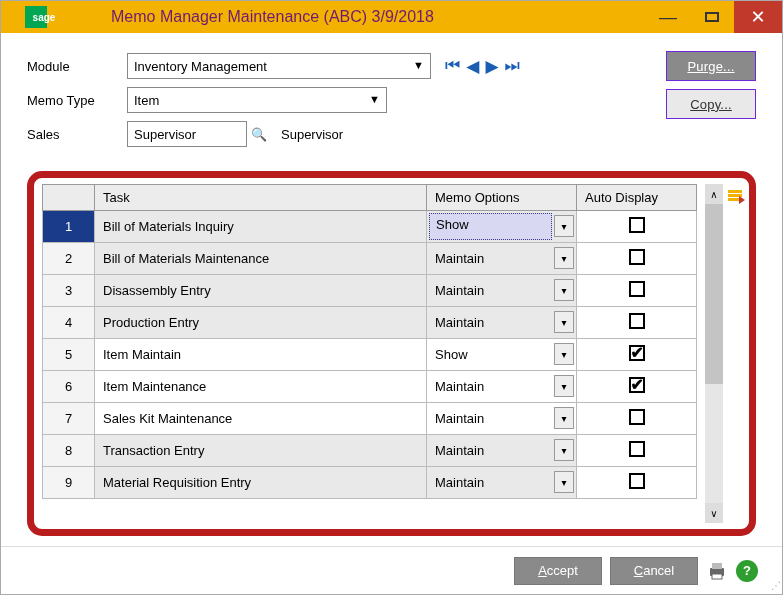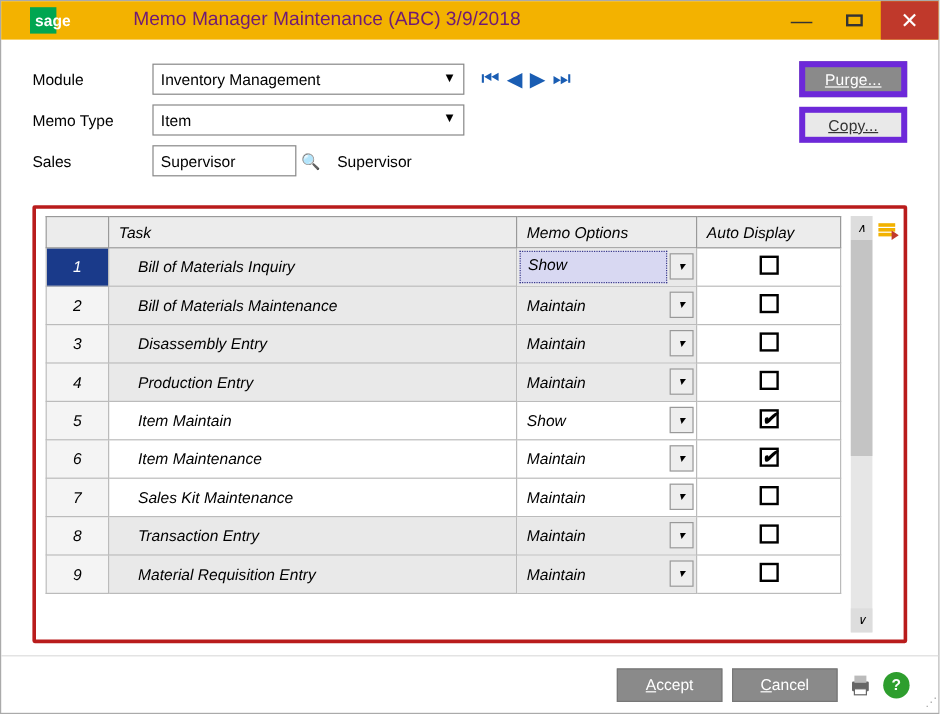"sage" .titlebar .appicon { font-size: 13px -> 10px }
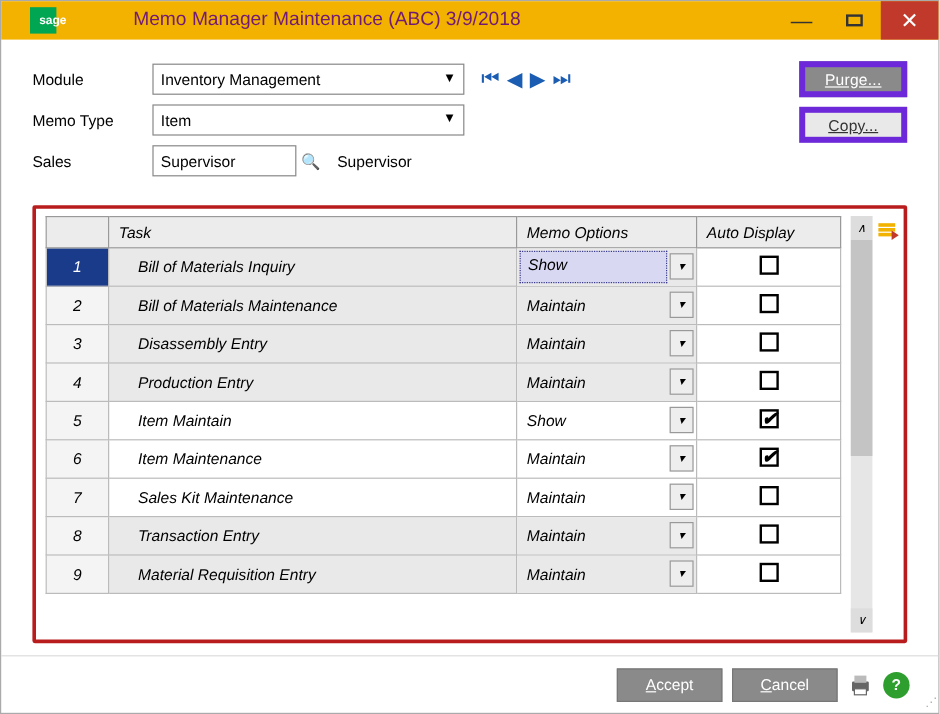"Inventory Management" .combo.module { width: 260px -> 304px }
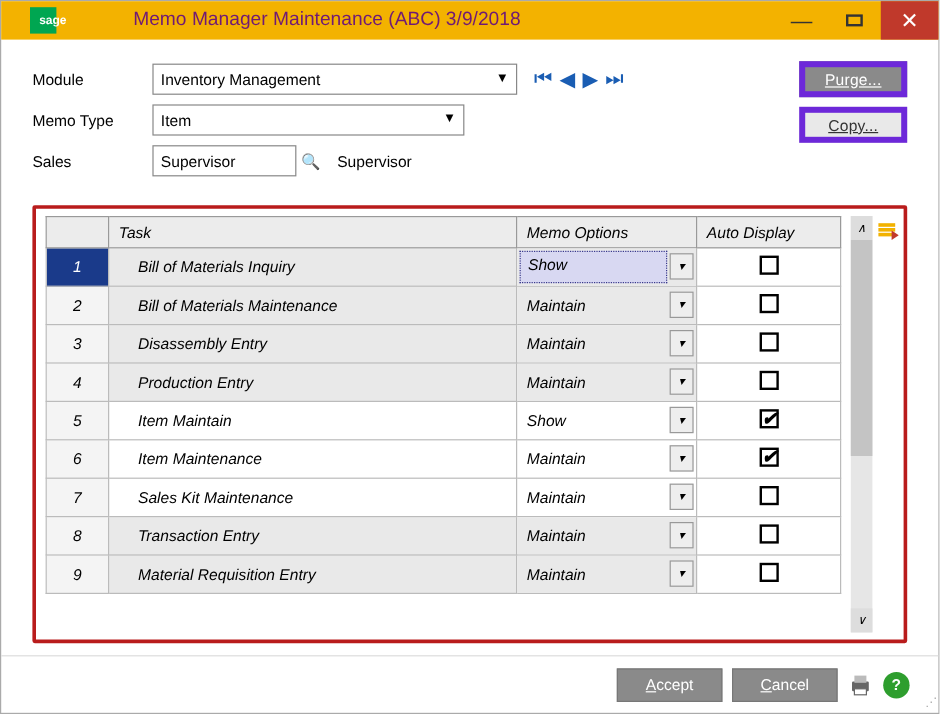"Purge..." .btn-grey { border: 5px solid #6d28d9 -> 1px solid #6d28d9 }
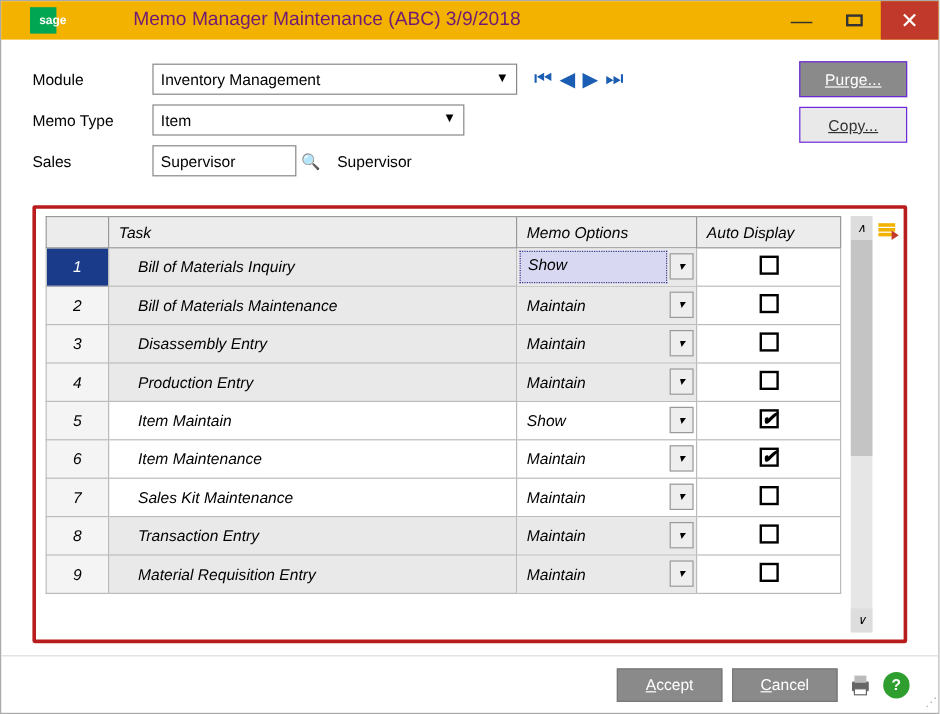"Task" .grid-wrap { border: 3px solid #b91c1c -> 7px solid #b91c1c; border-radius: 2px -> 15px; font-style: italic -> none }
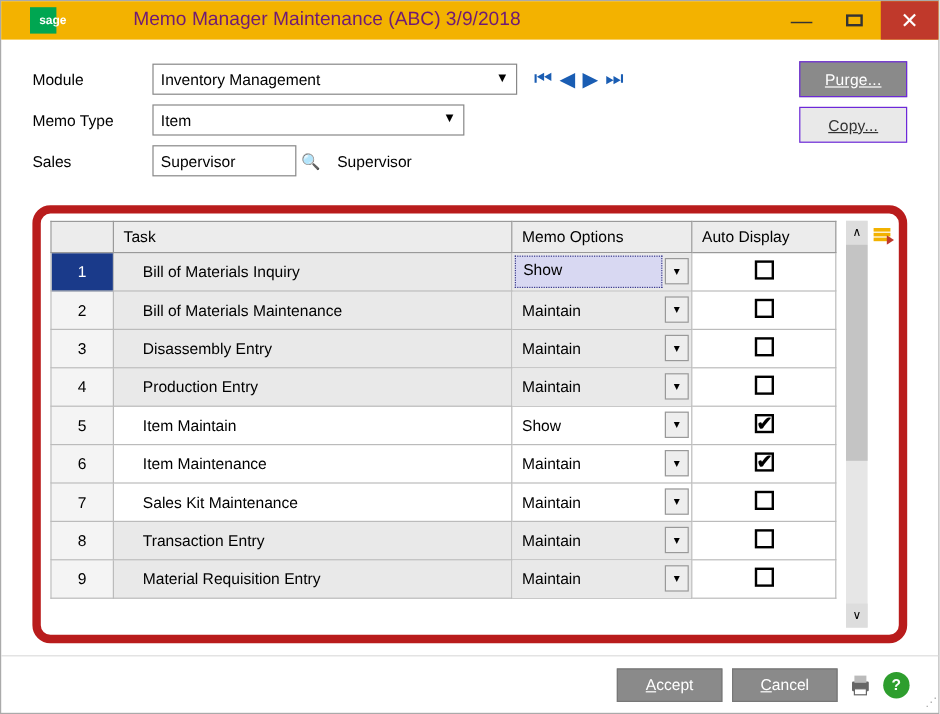"Bill of Materials Inquiry" .grid td.task { padding: 0 24px -> 0 8px }
